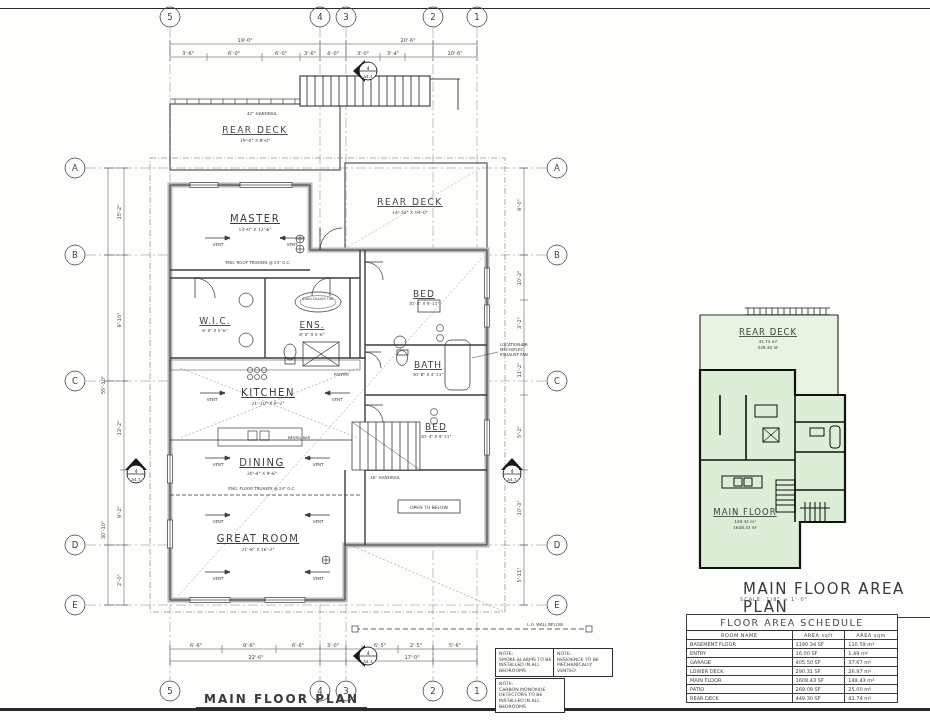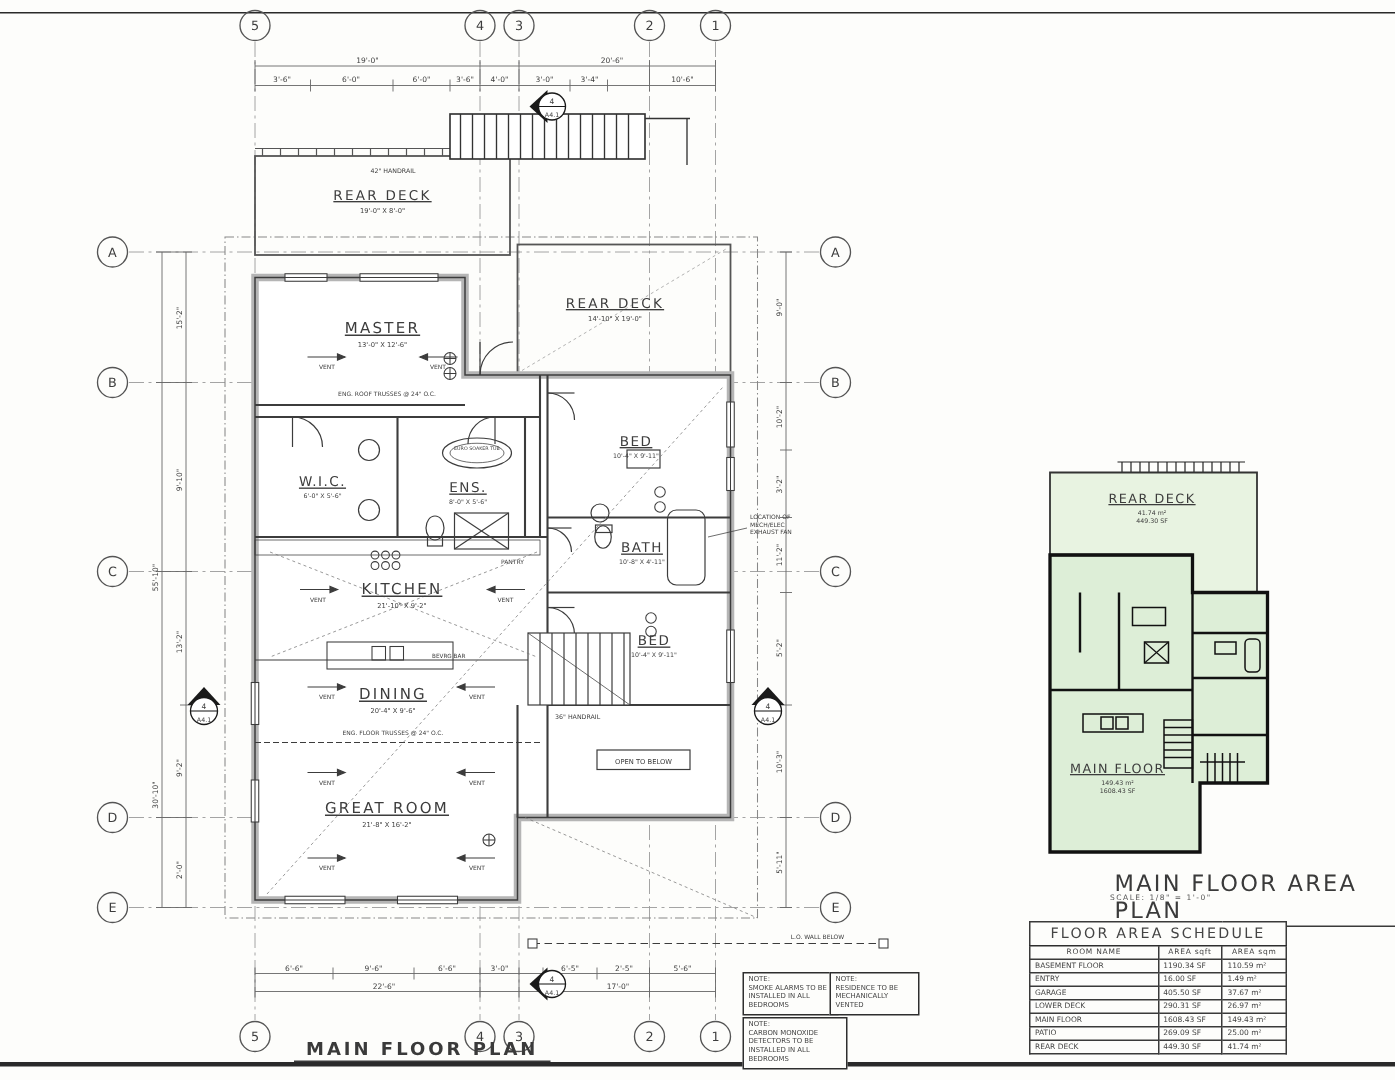"FLOOR AREA SCHEDULE" table.sched { width: 172px -> 212px }
